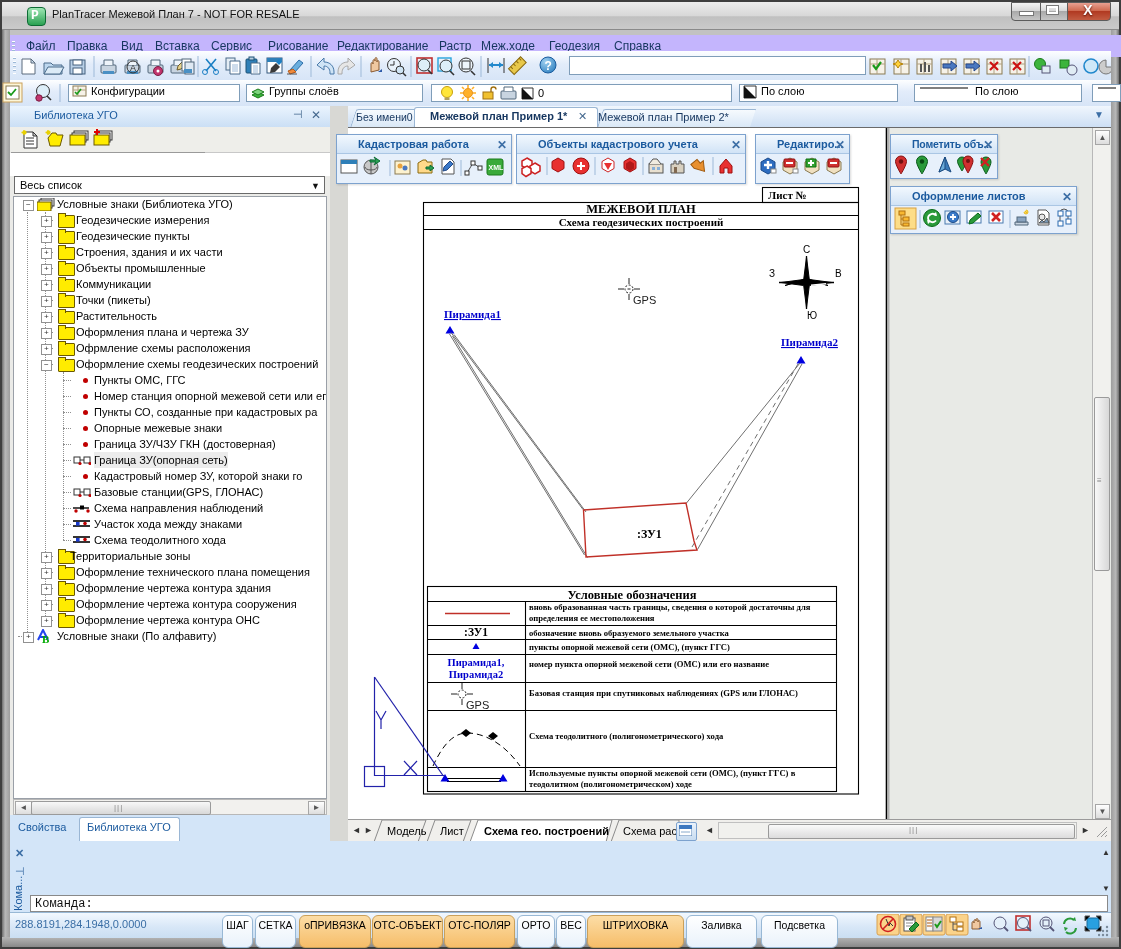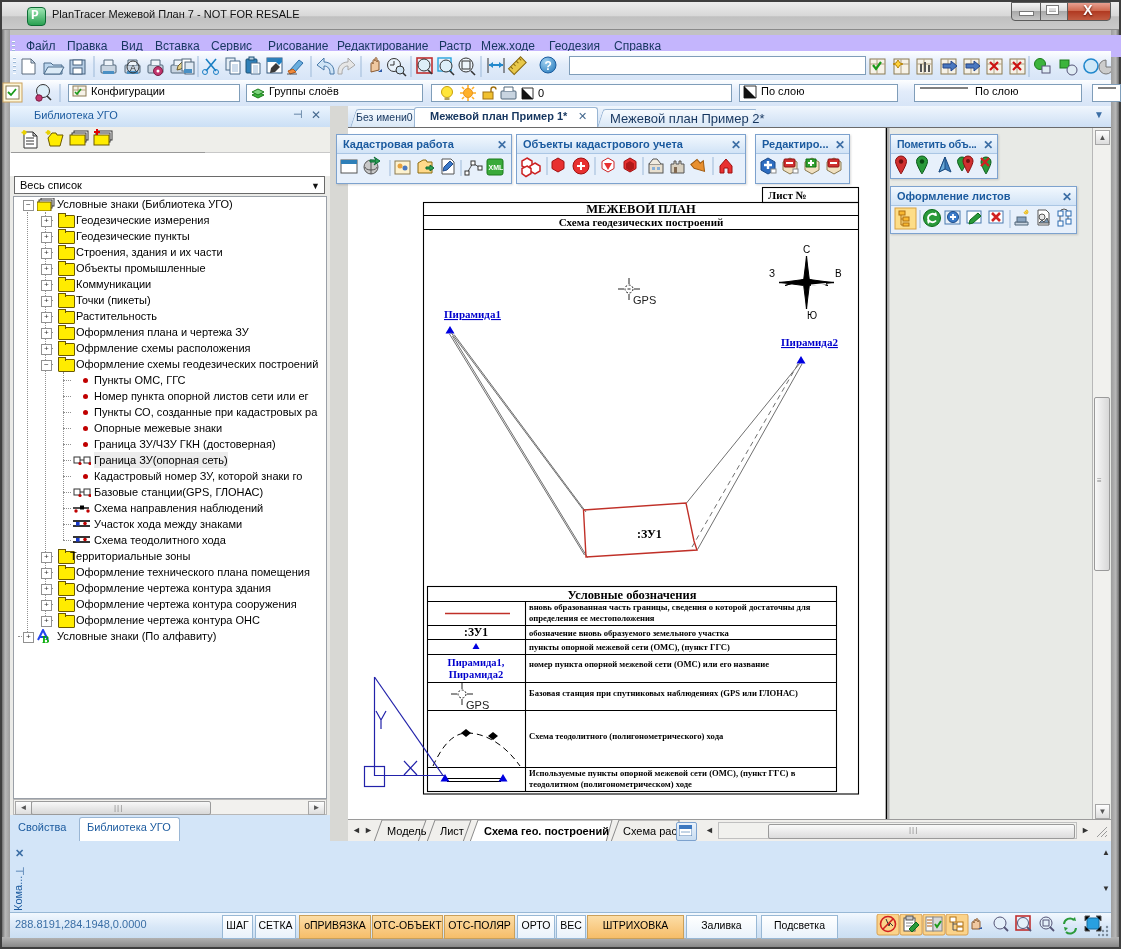"Межевой план Пример 2*" span.ab { font-size: 13px -> 11px; left: 262px -> 250px }
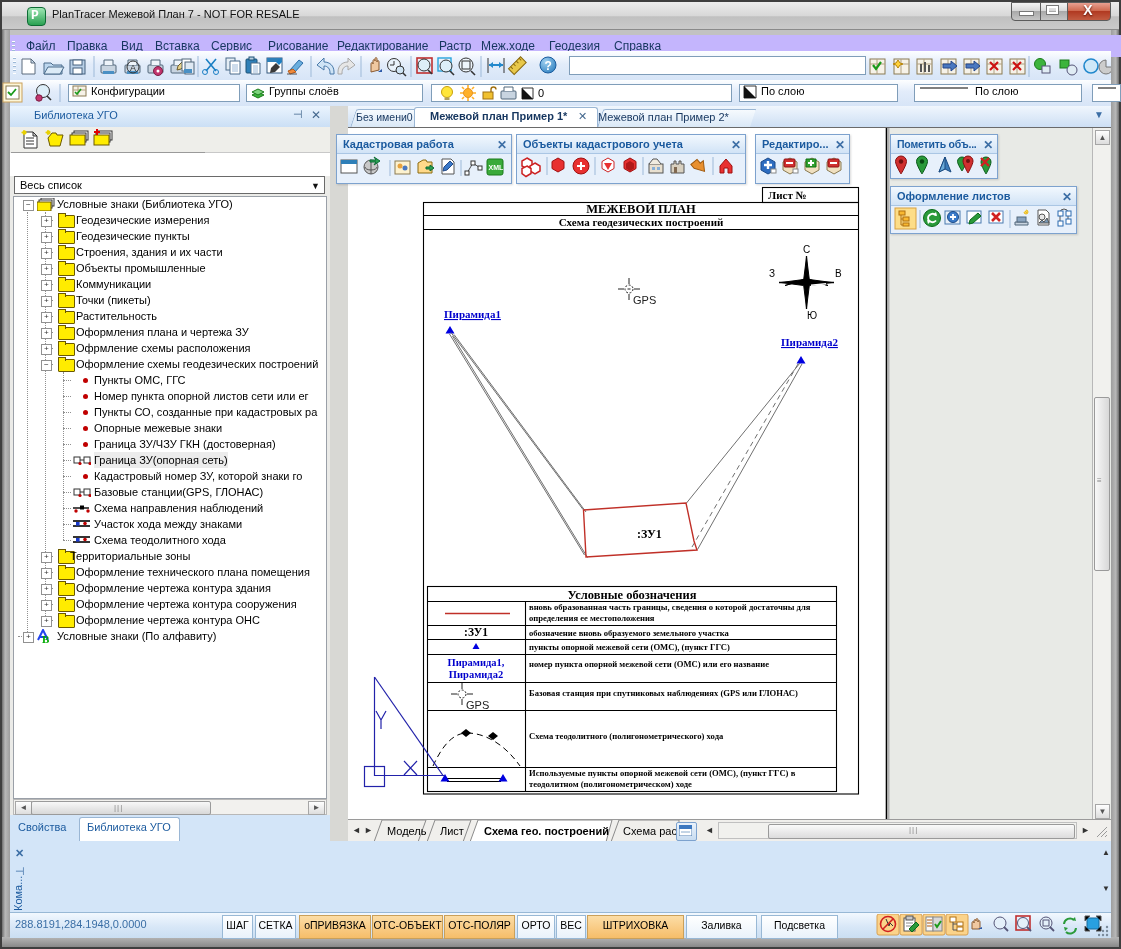"Кадастровая работа" .ftt { padding-left: 6px -> 21px }
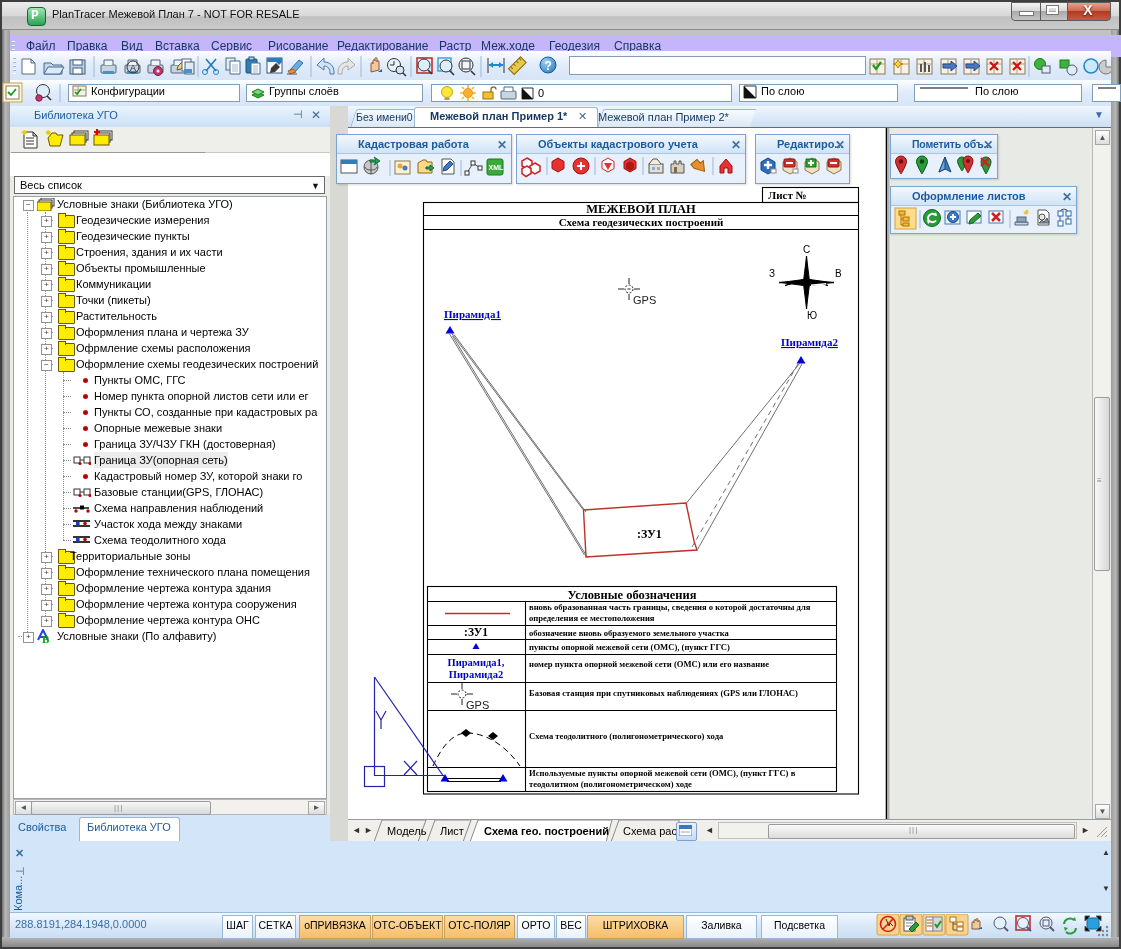"Номер пункта опорной листов сети" div.trow { text: пункта опорной листов -> станция опорной межевой }
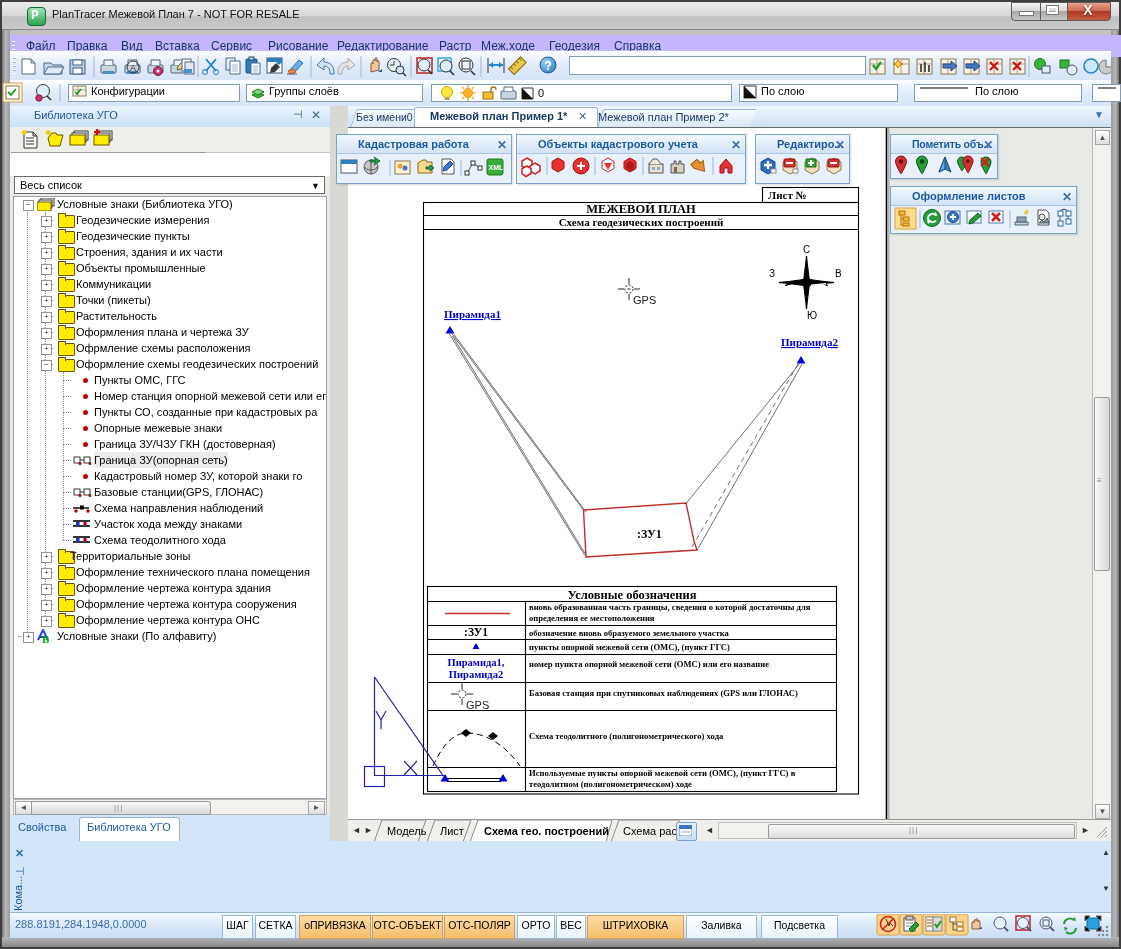"Команда:" div.ab { html: none -> <div>Команда:</div> }
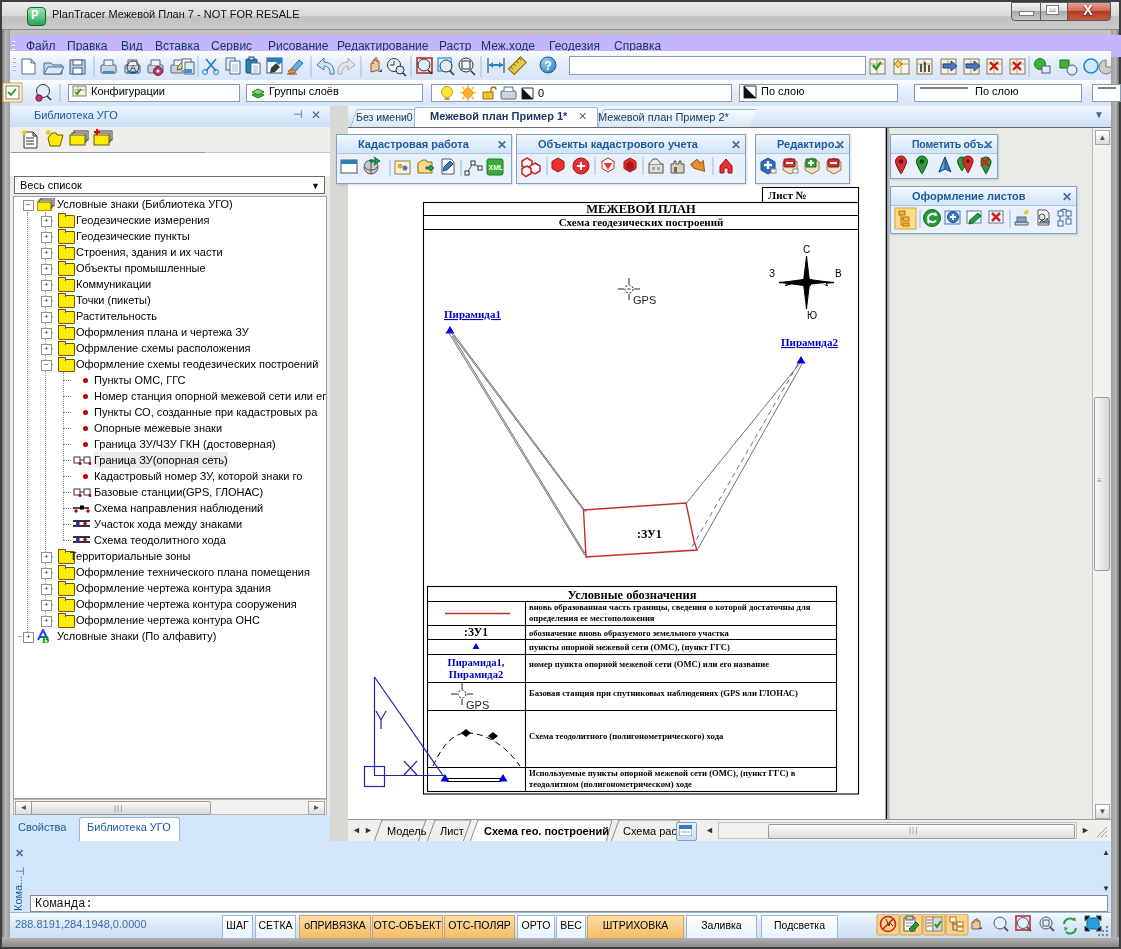"ШАГ" .sbtn { border-radius: 0 -> 6px; height: 24px -> 33px }
